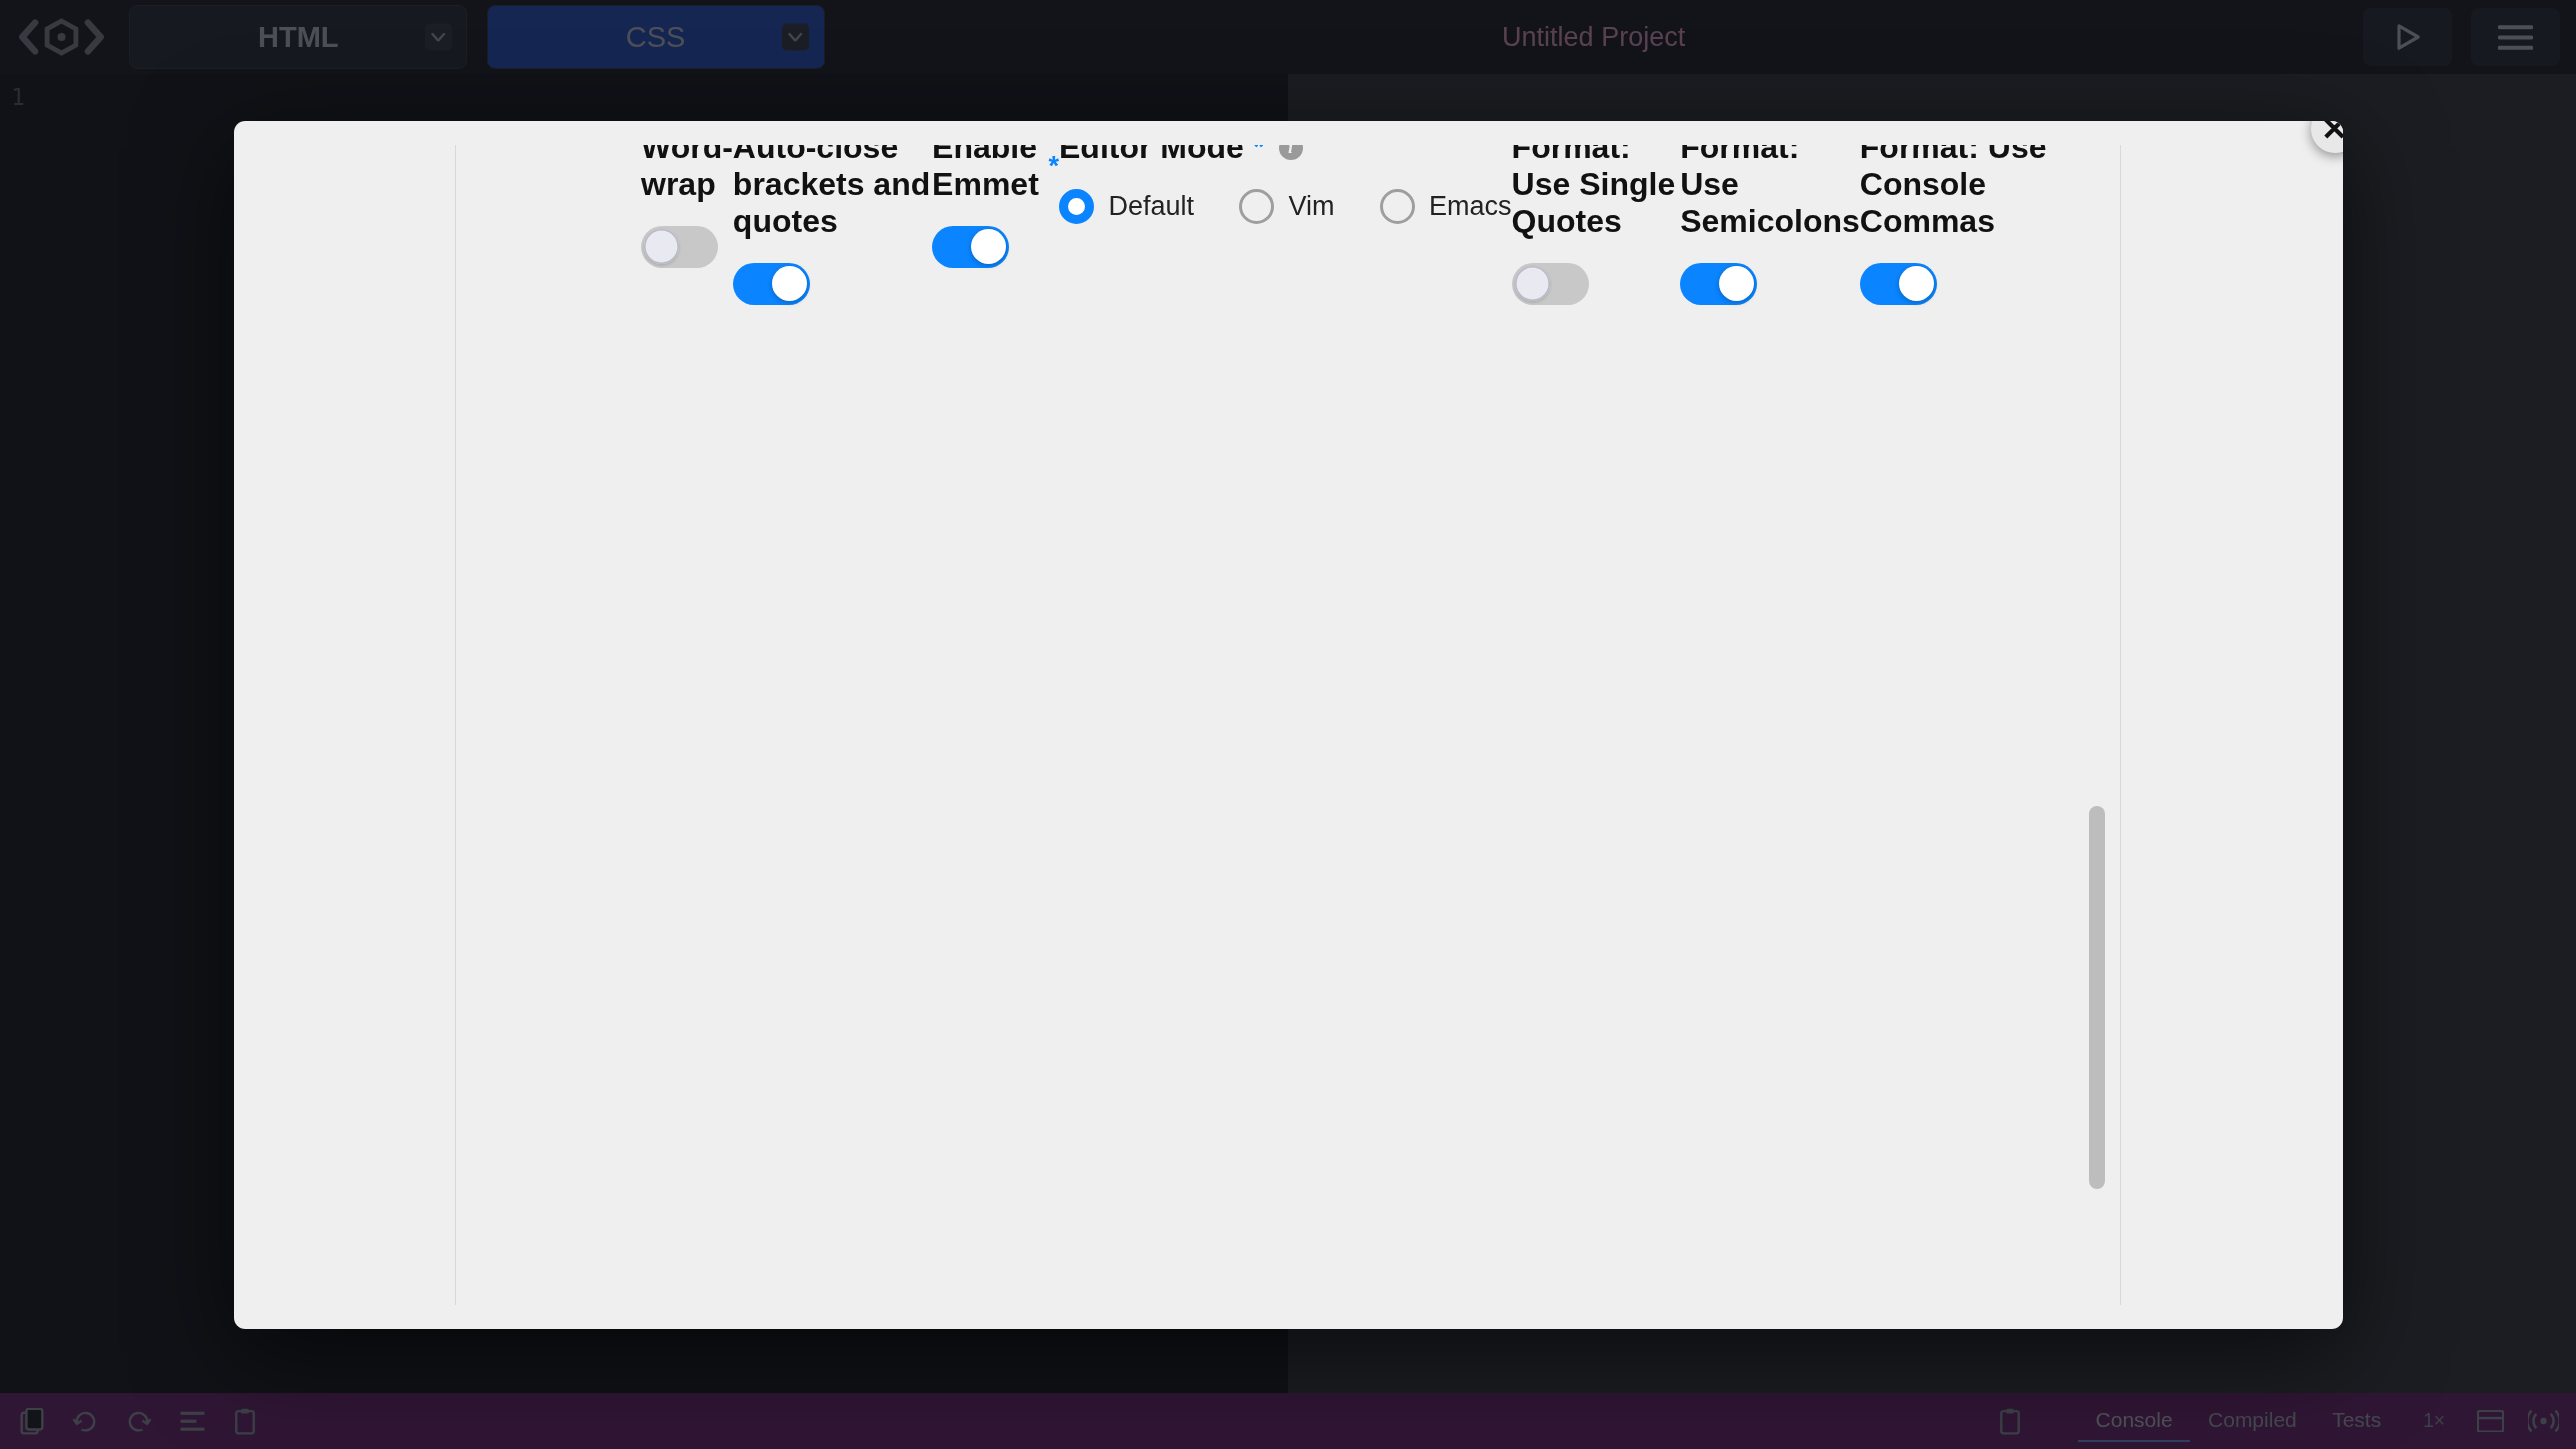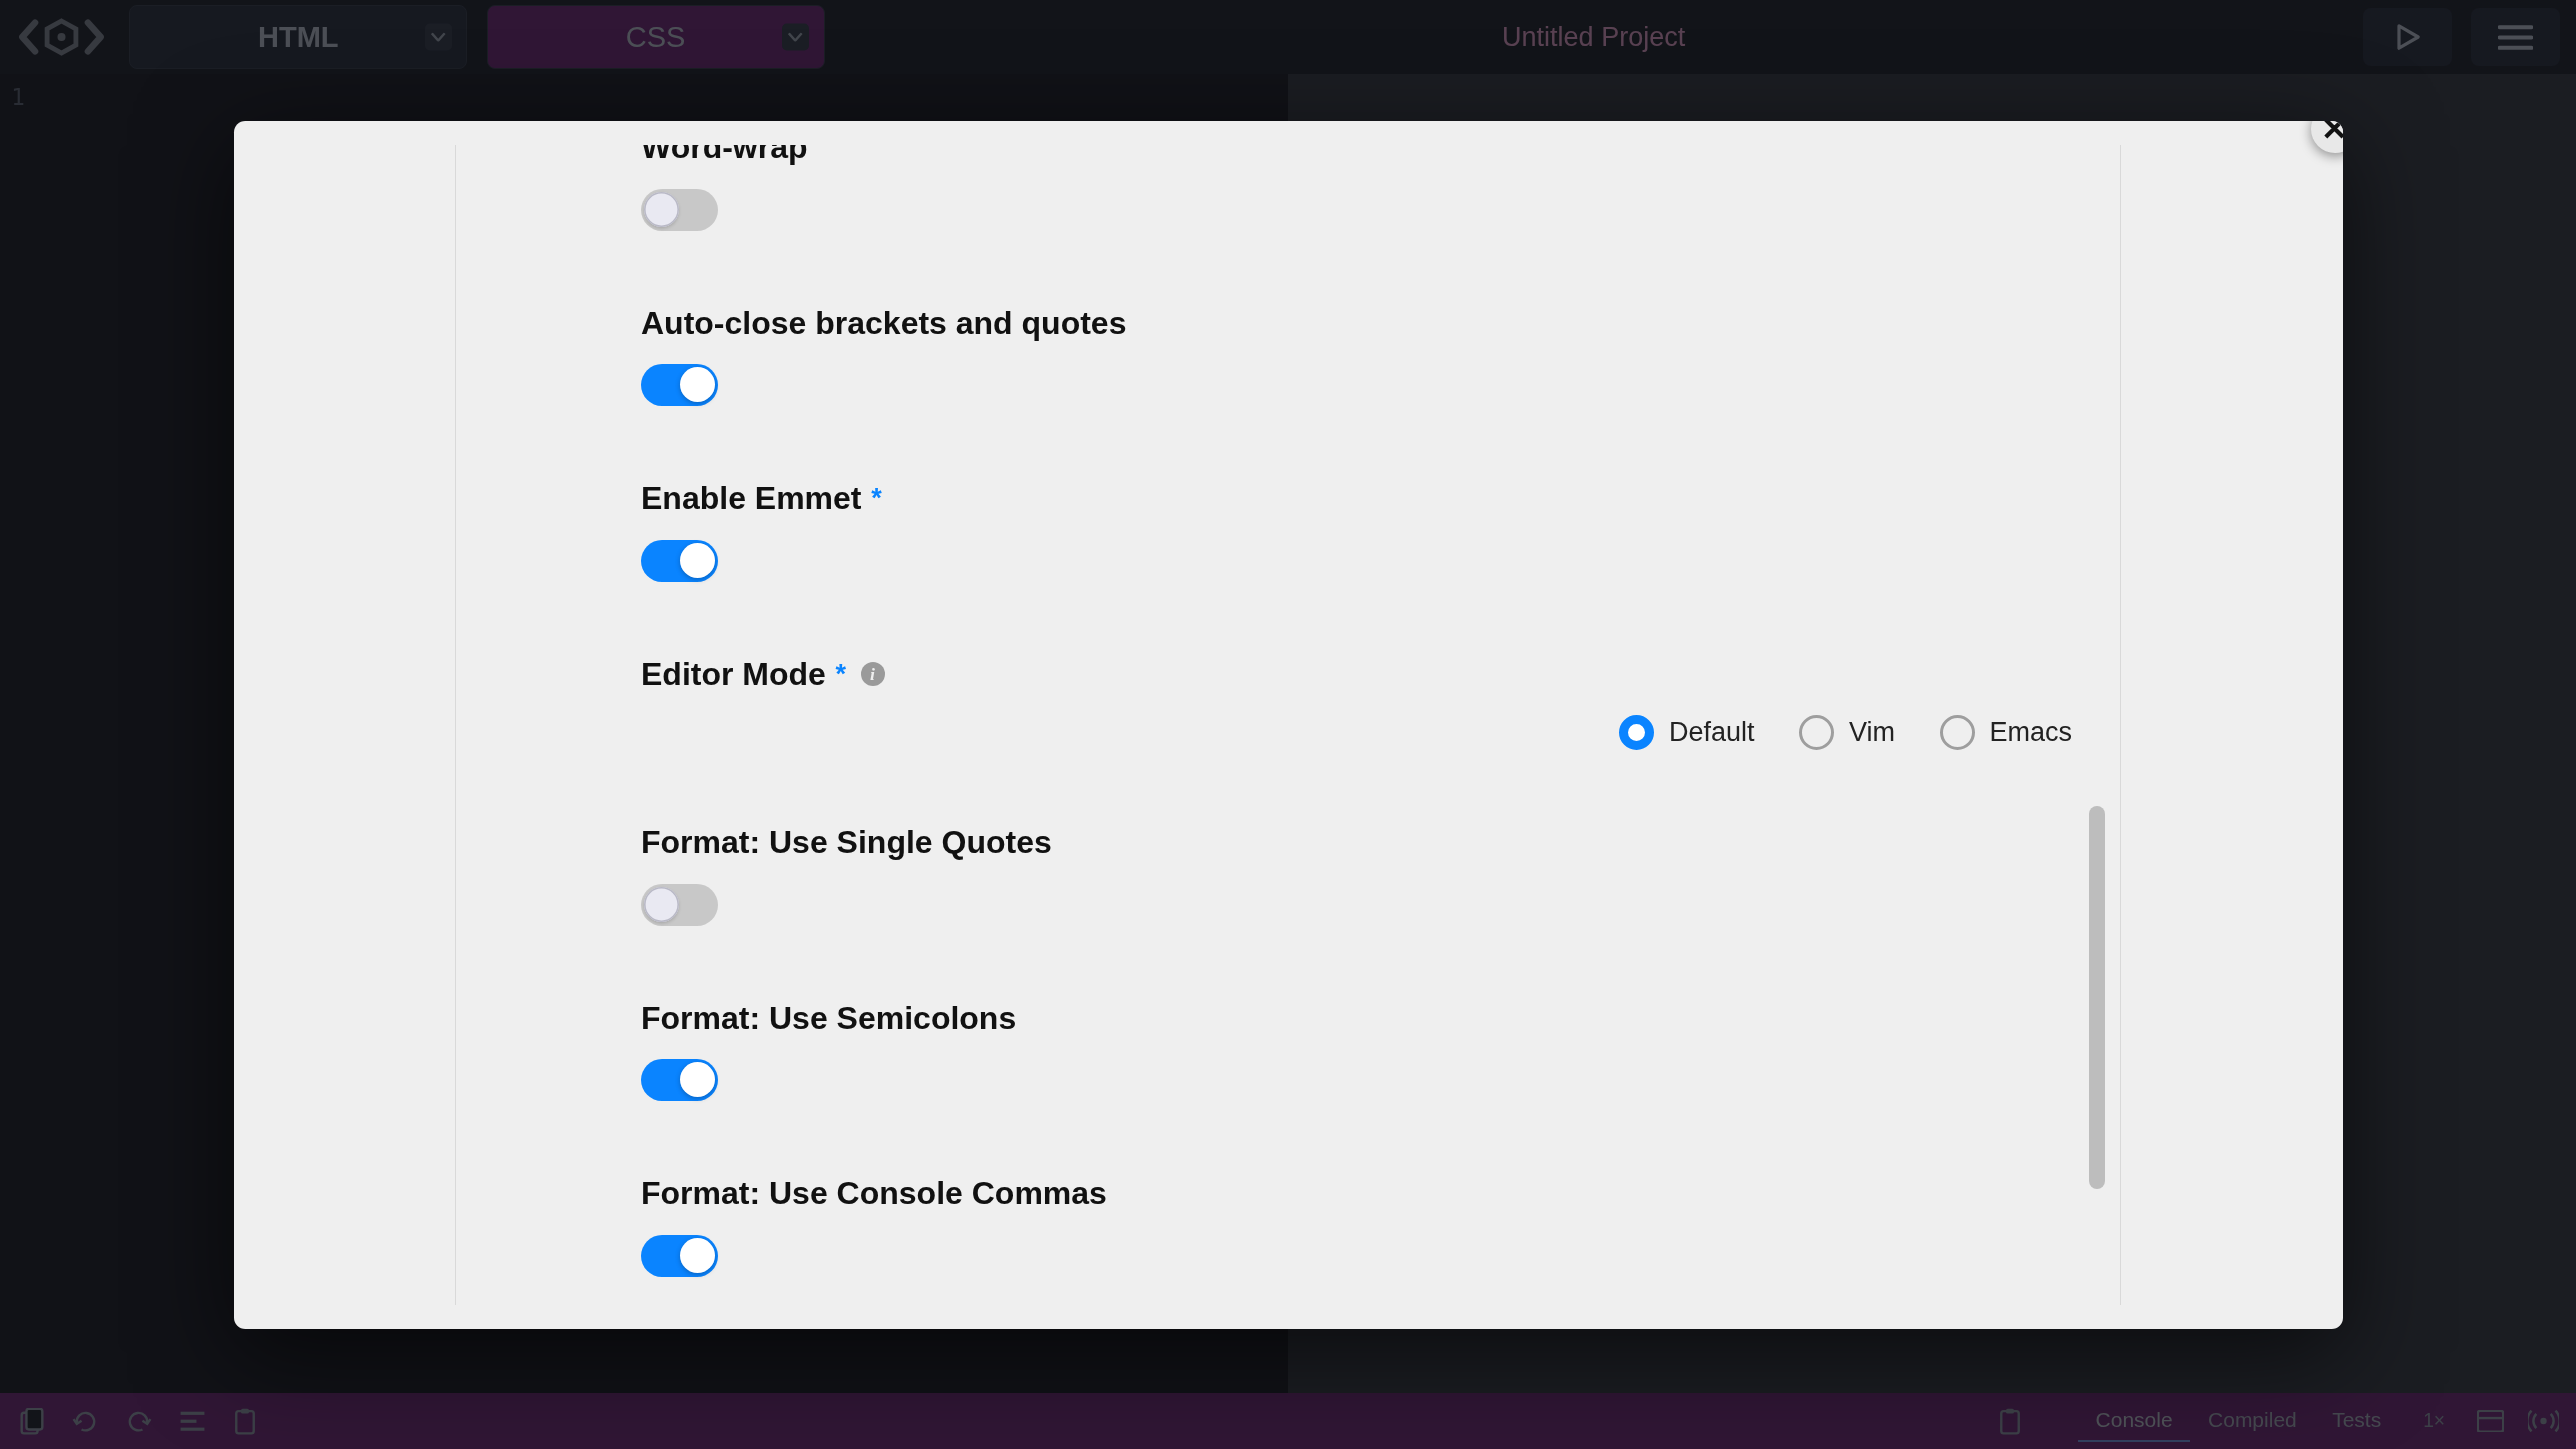"CSS" .tab { background: #701a75 -> #1d4ed8 }
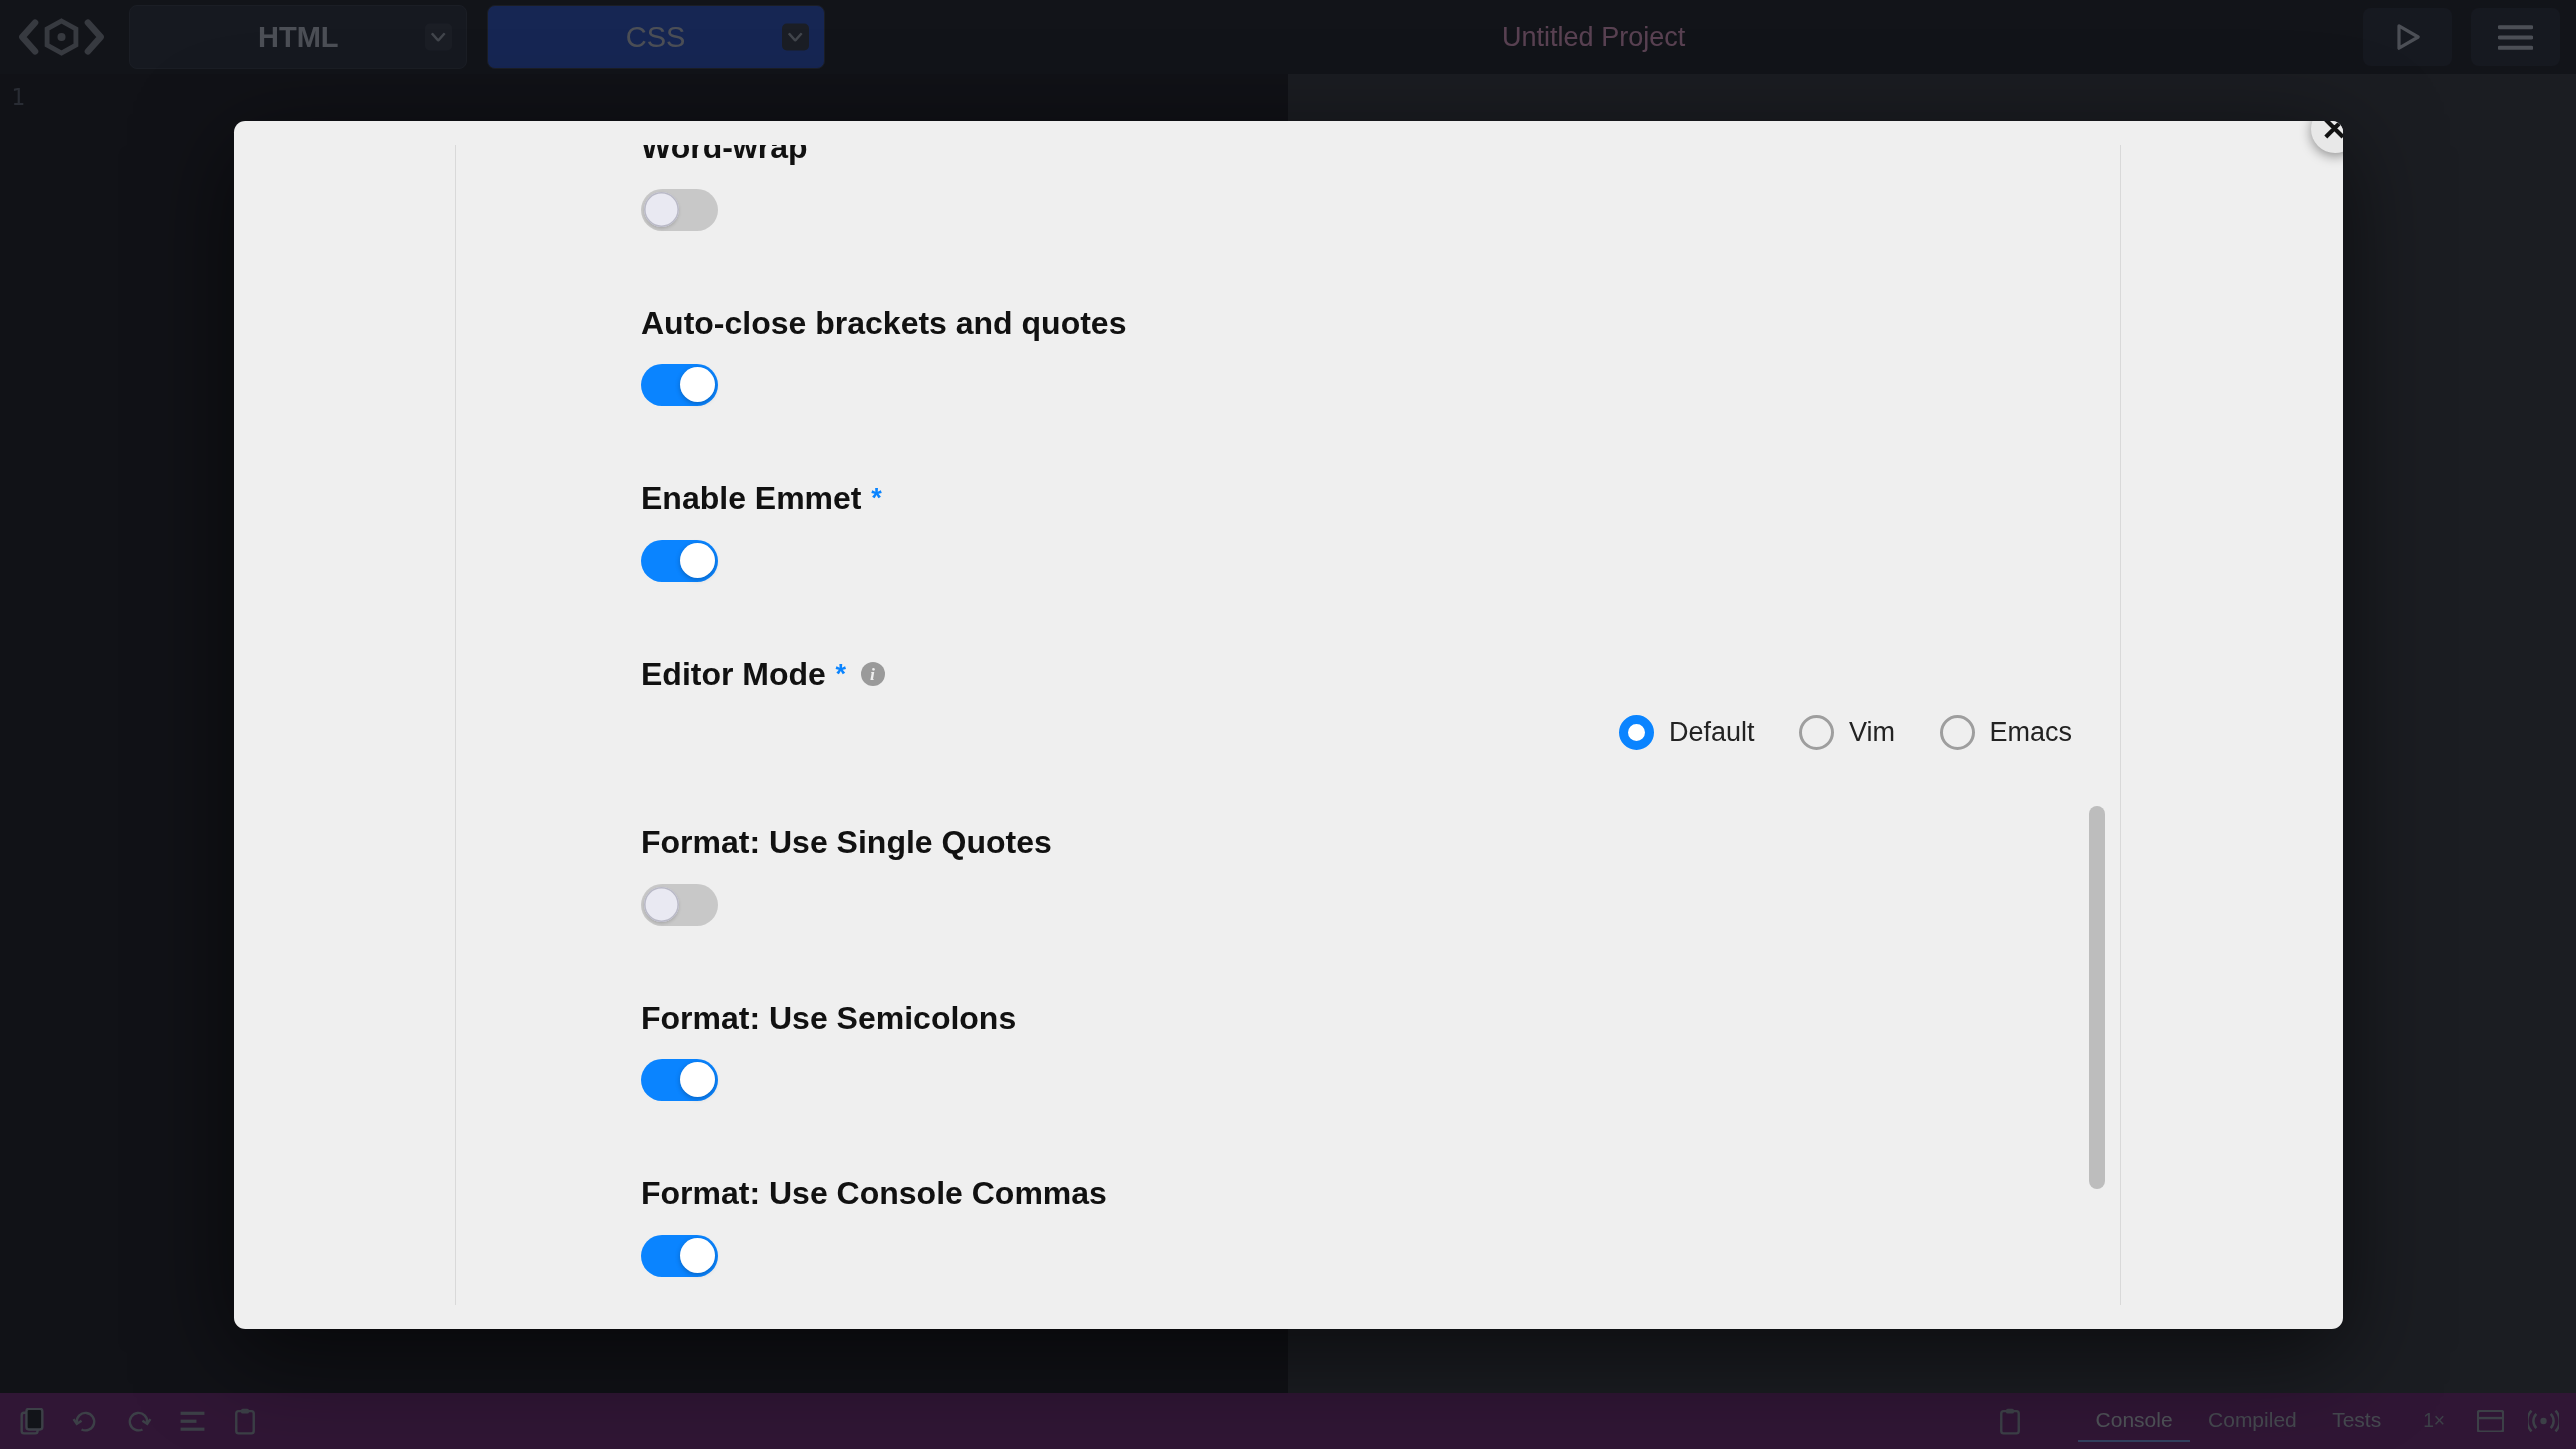"Word-wrap" .settings-list { flex-direction: column -> row; gap: 74px -> none; right: 48px -> 69px }
